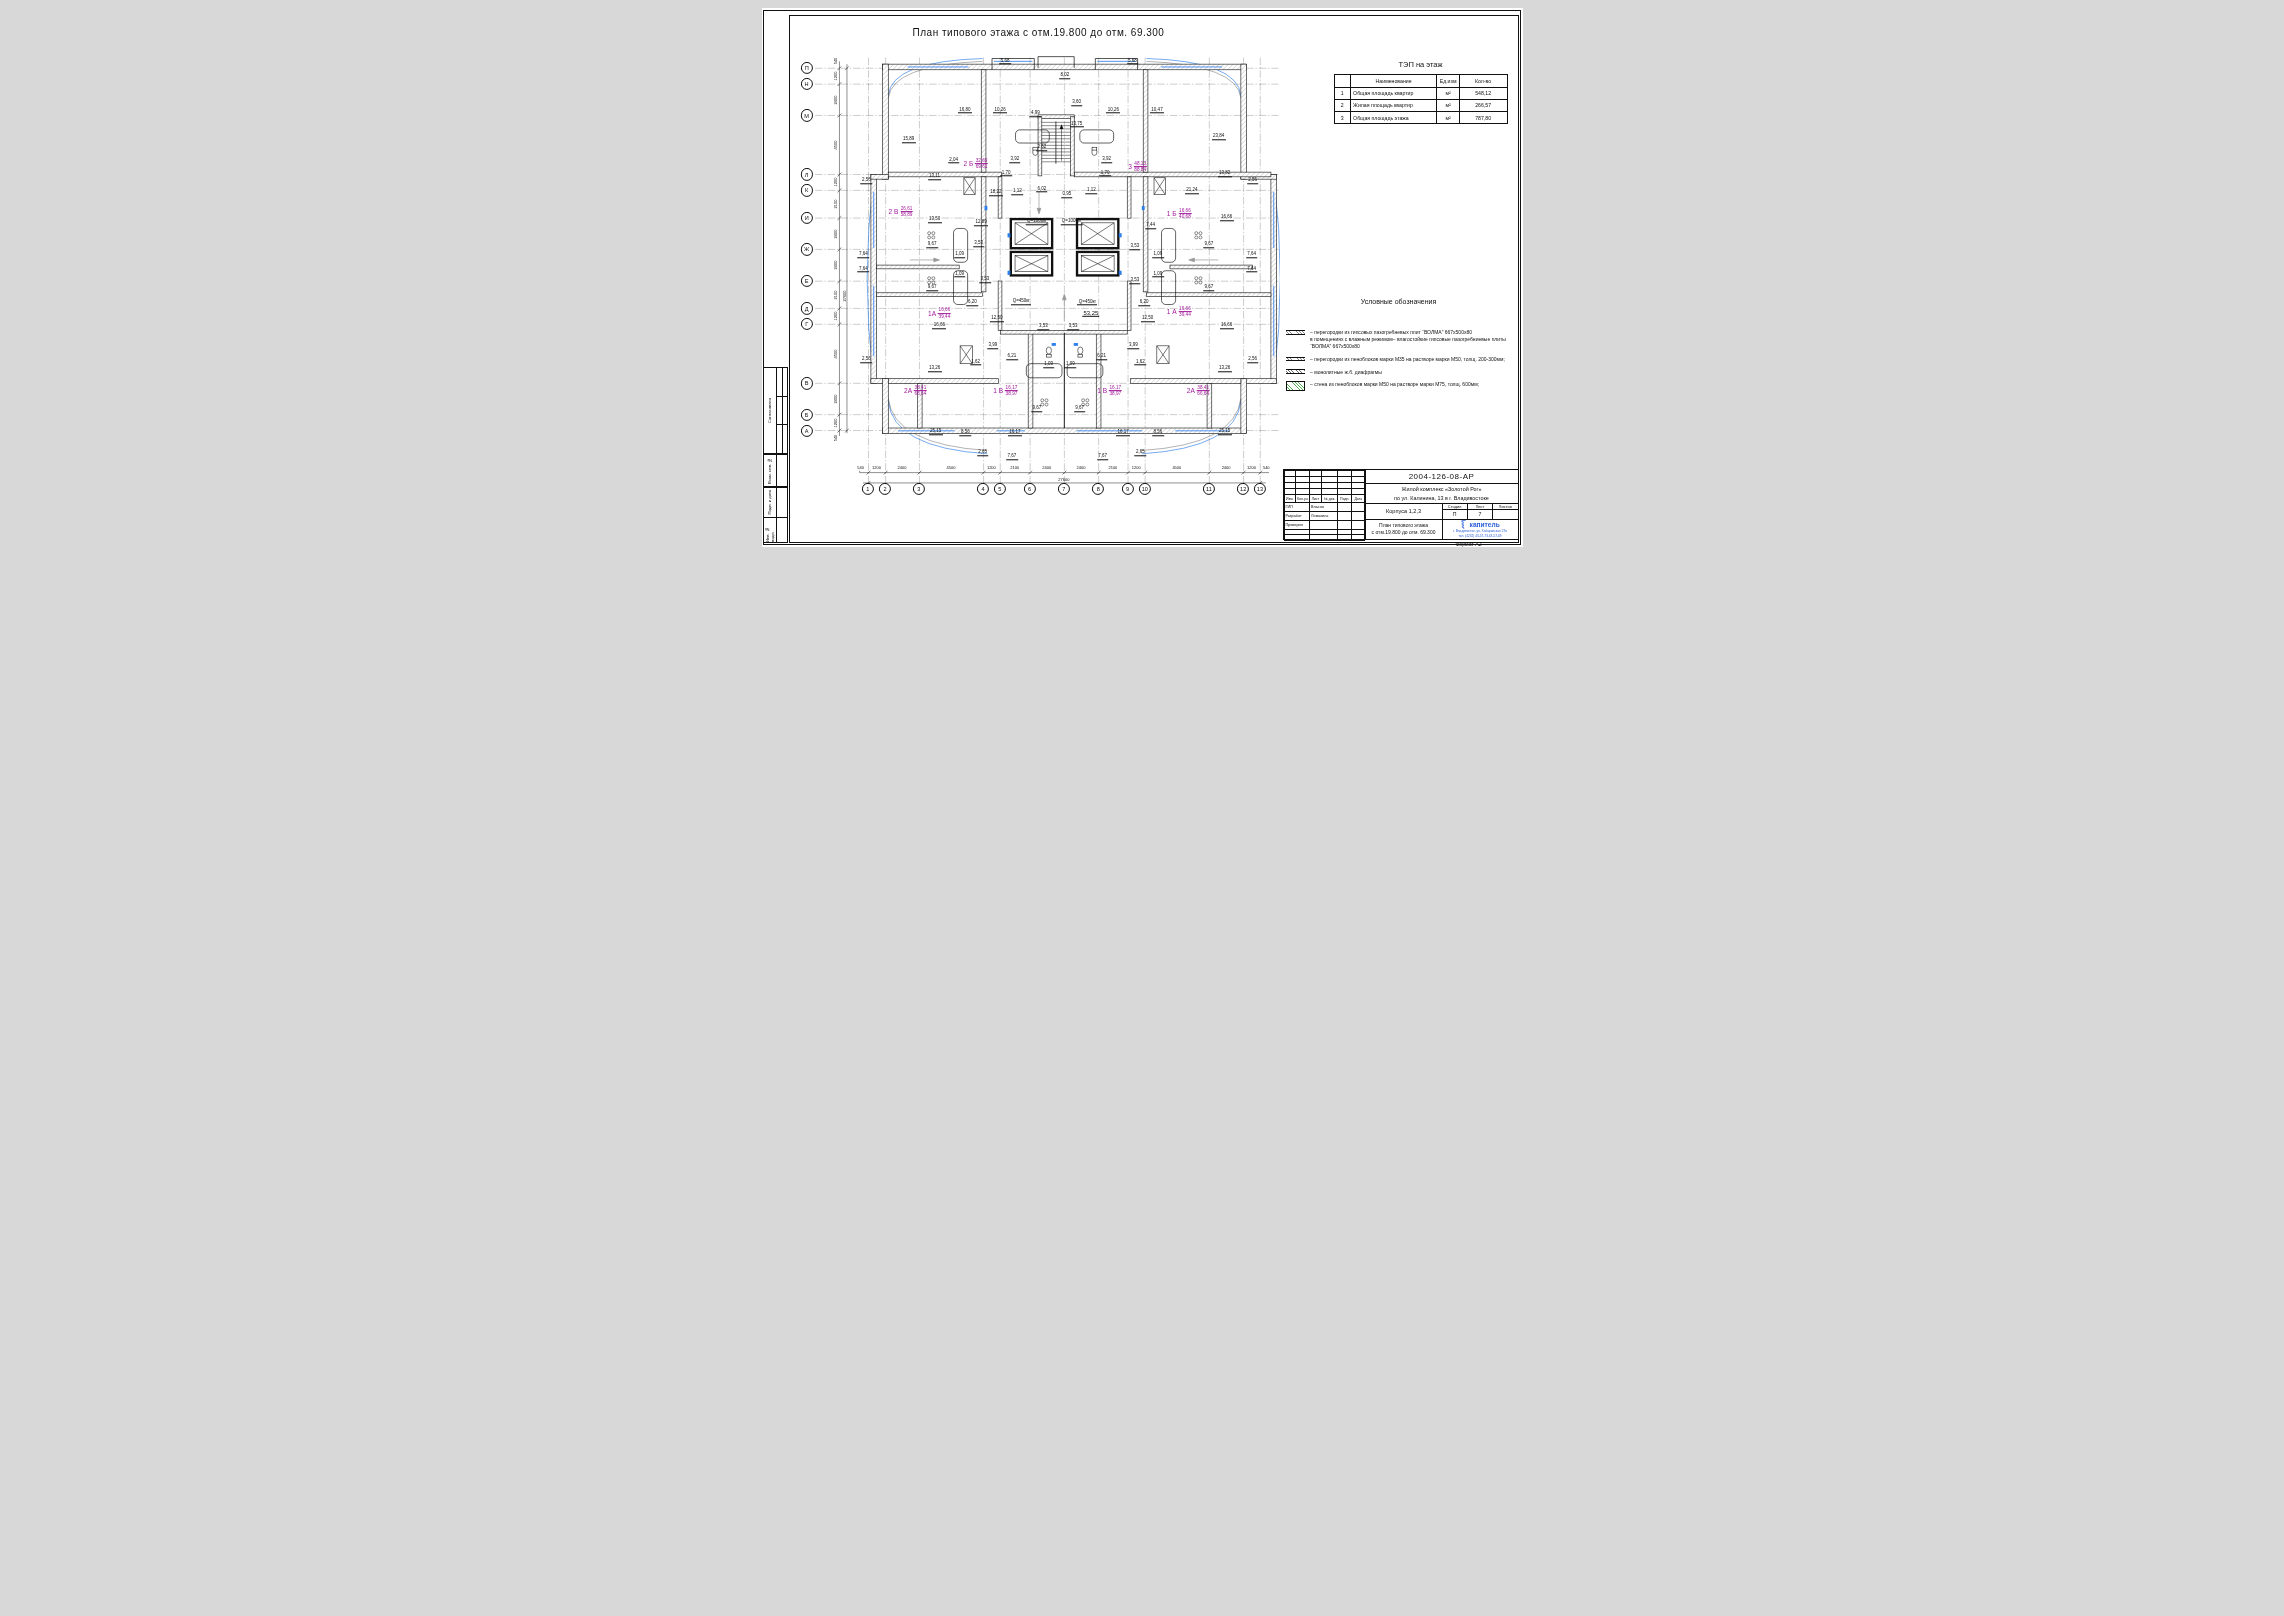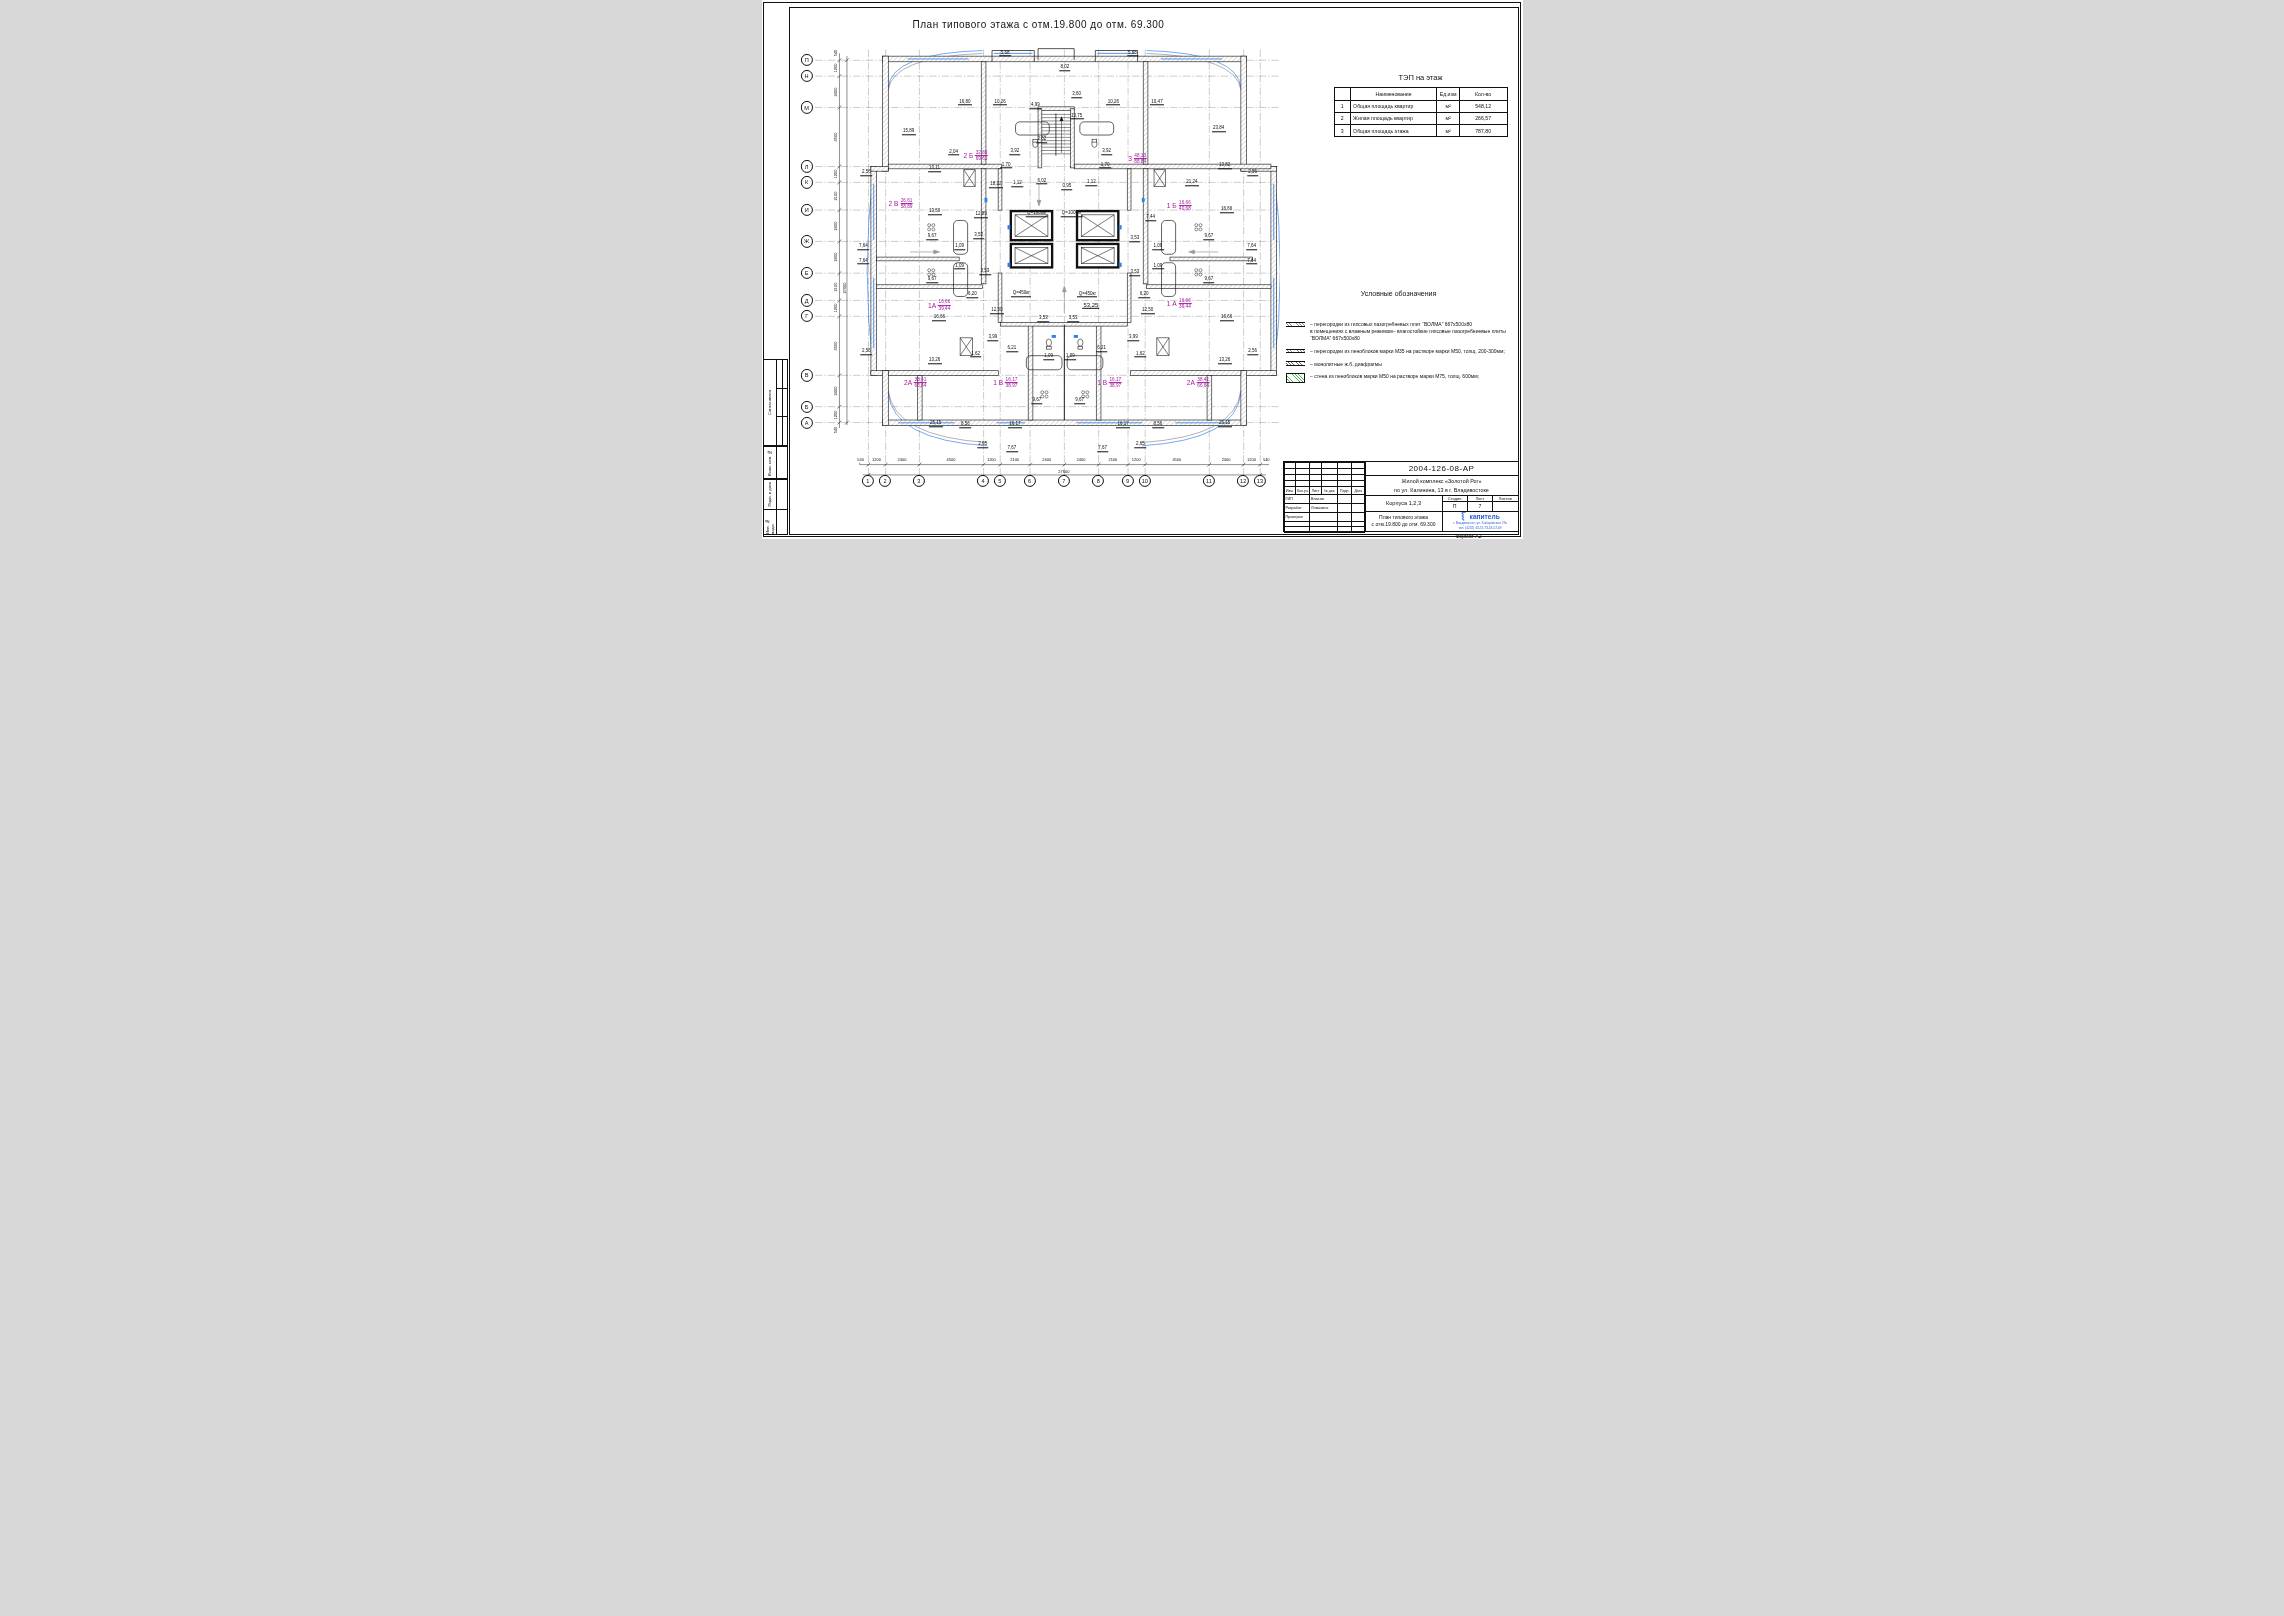"План типового этажа с отм.19.800" .sheet { margin: 0 auto -> 8px auto }
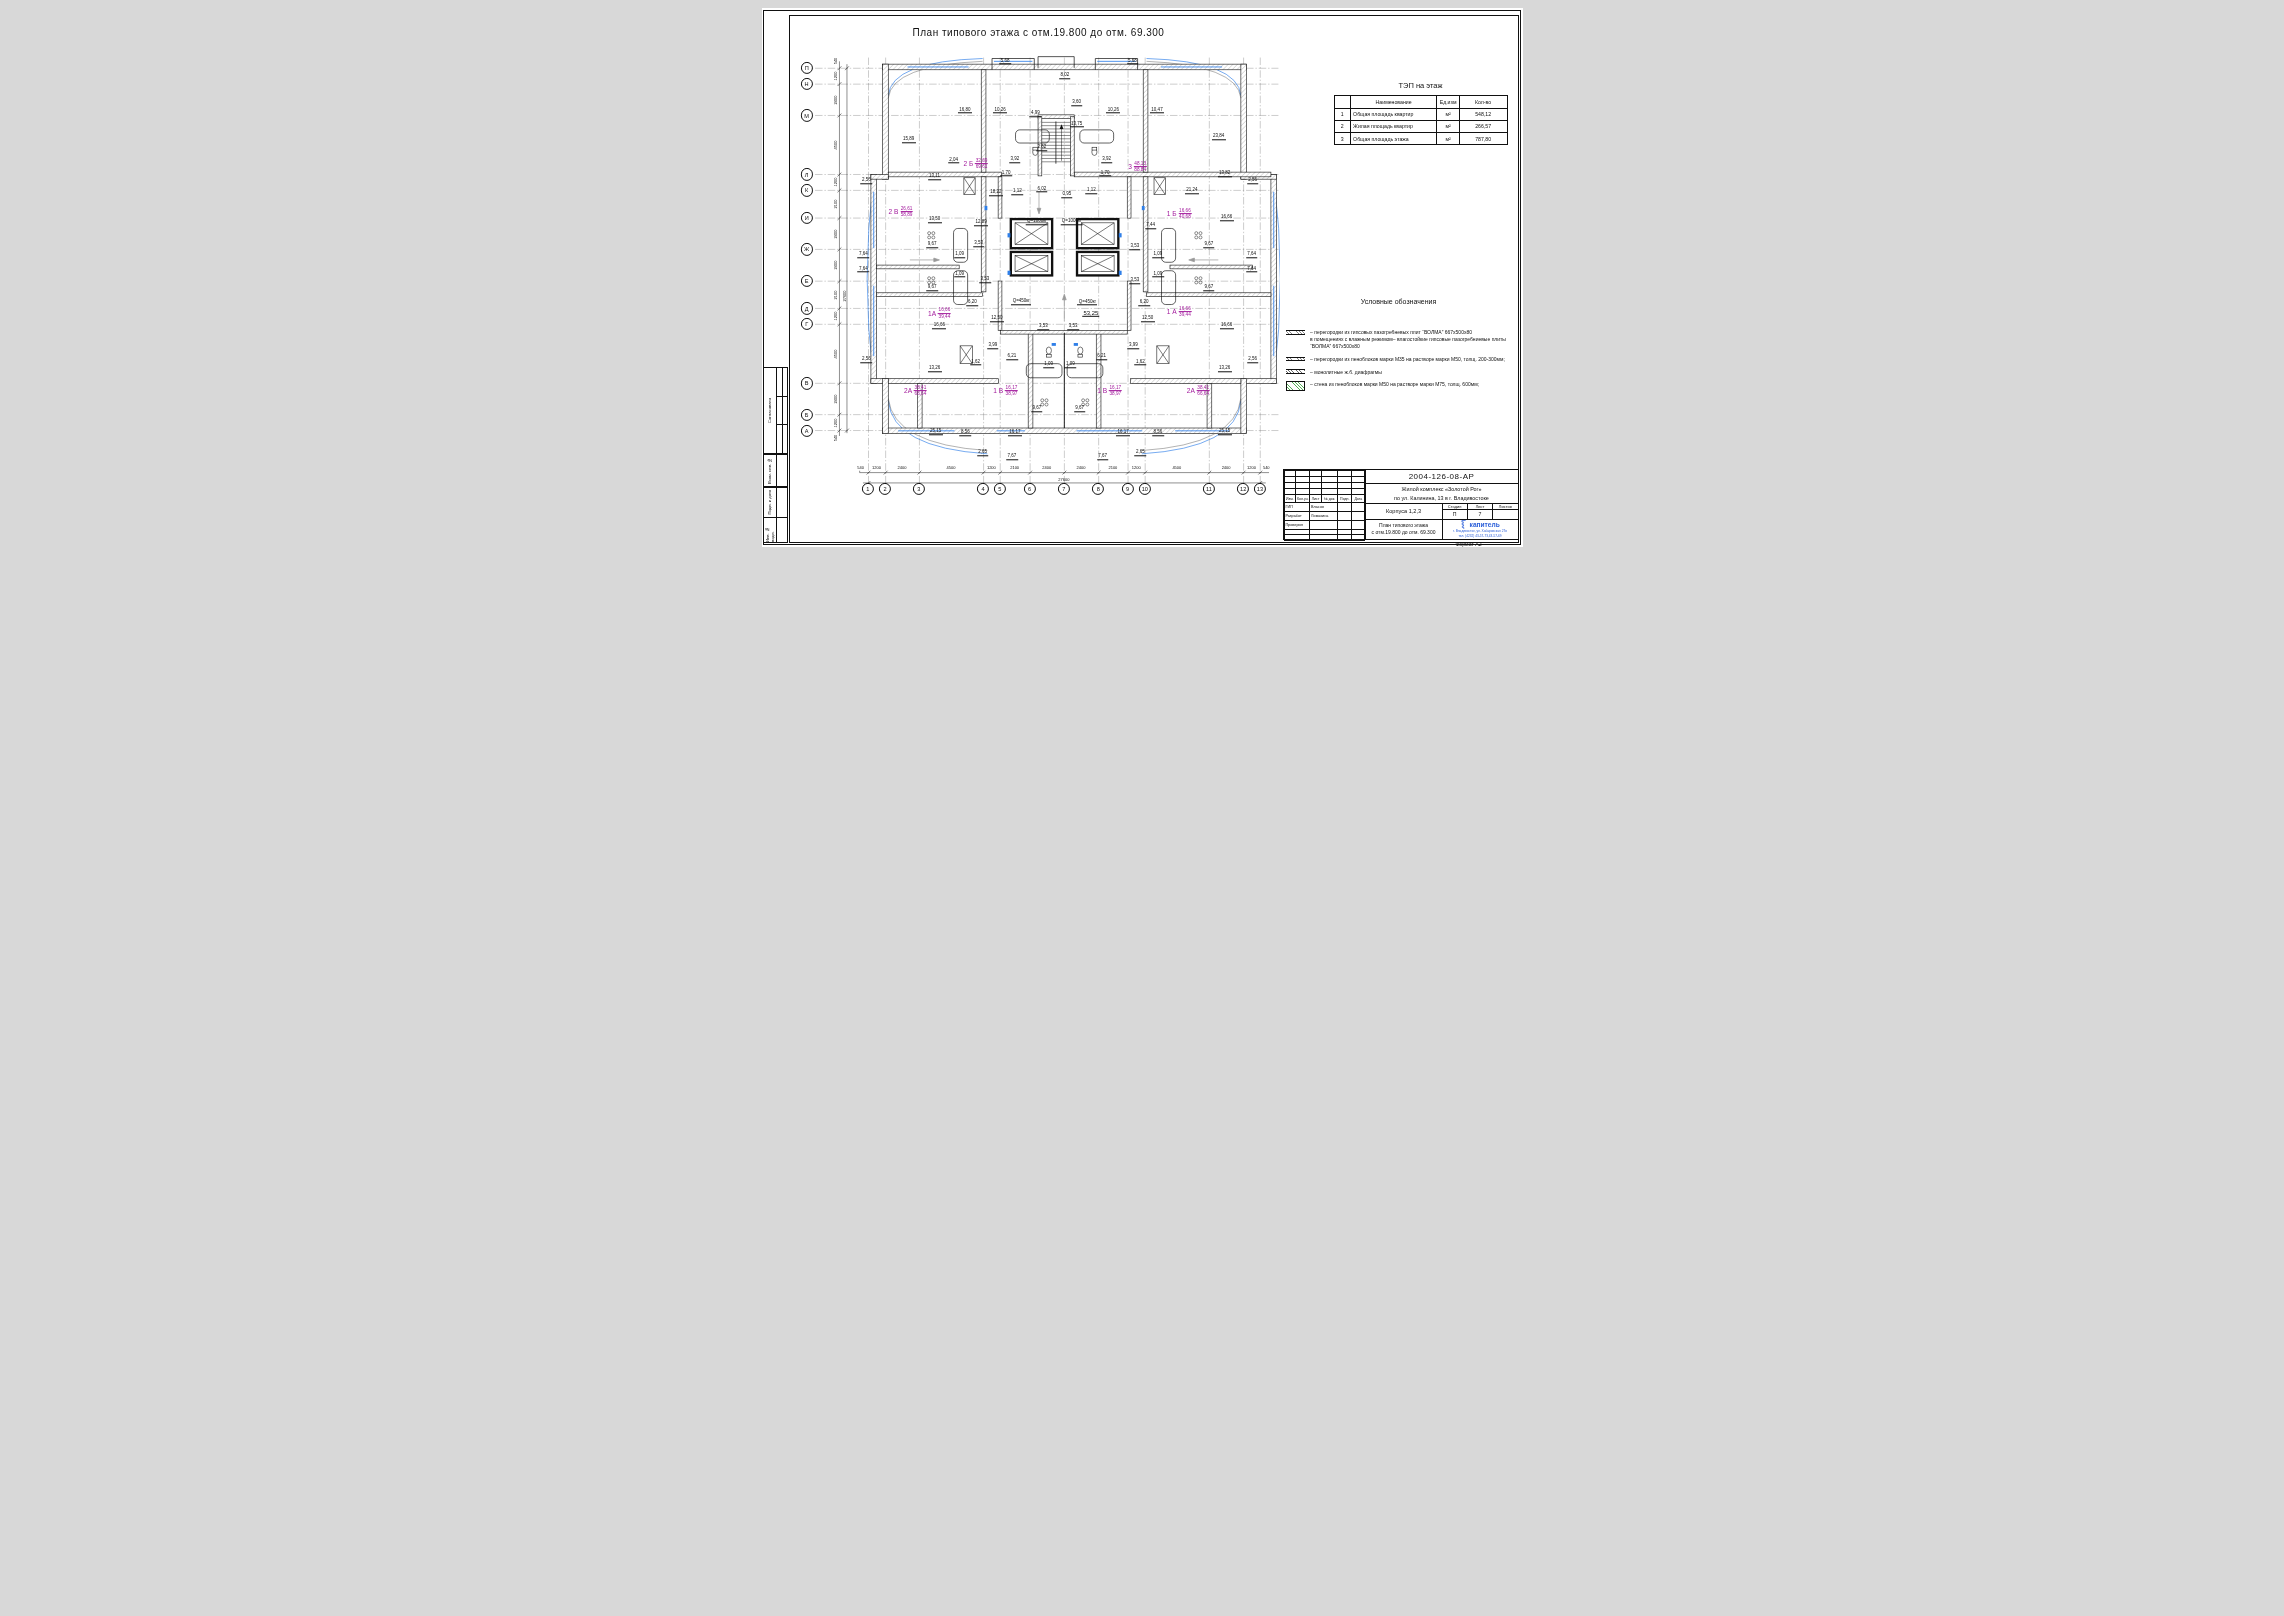"ТЭП на этаж" .tep { top: 73px -> 52px }
